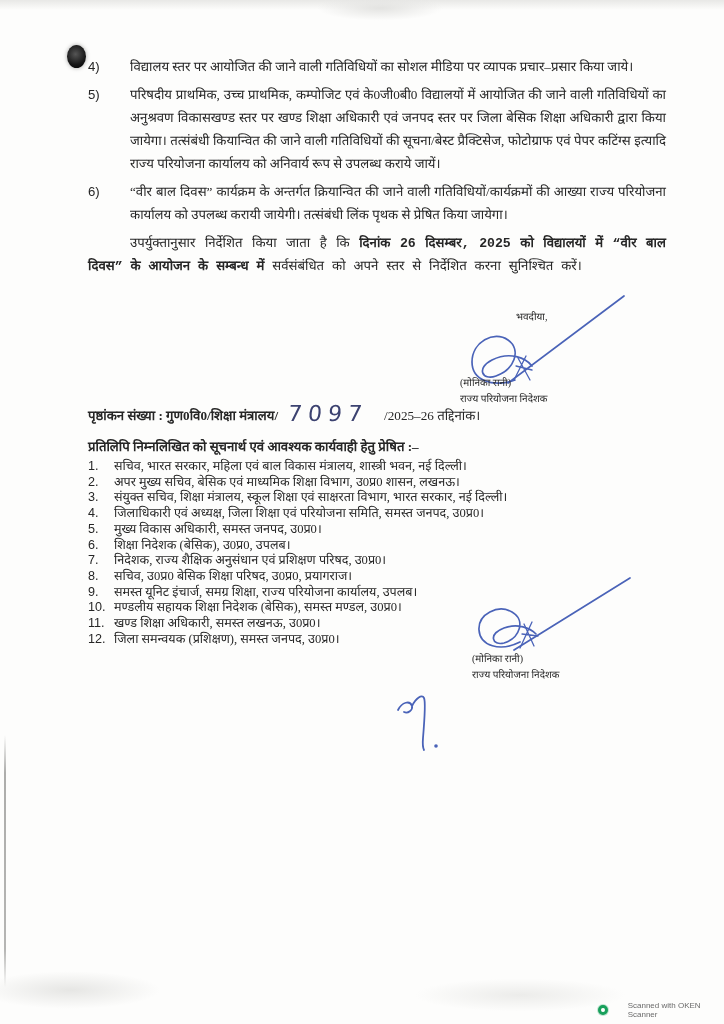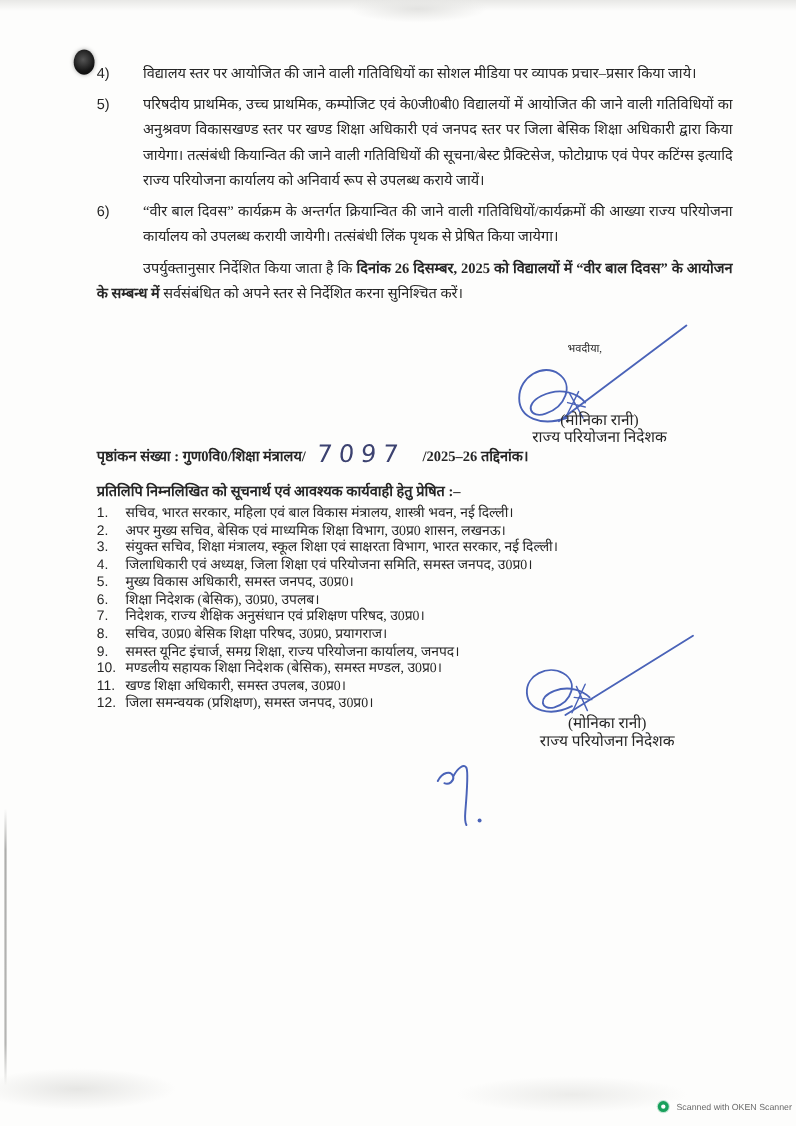"उपर्युक्तानुसार निर्देशित किया जाता है" .closing { font-family: none -> Liberation Mono, monospace }
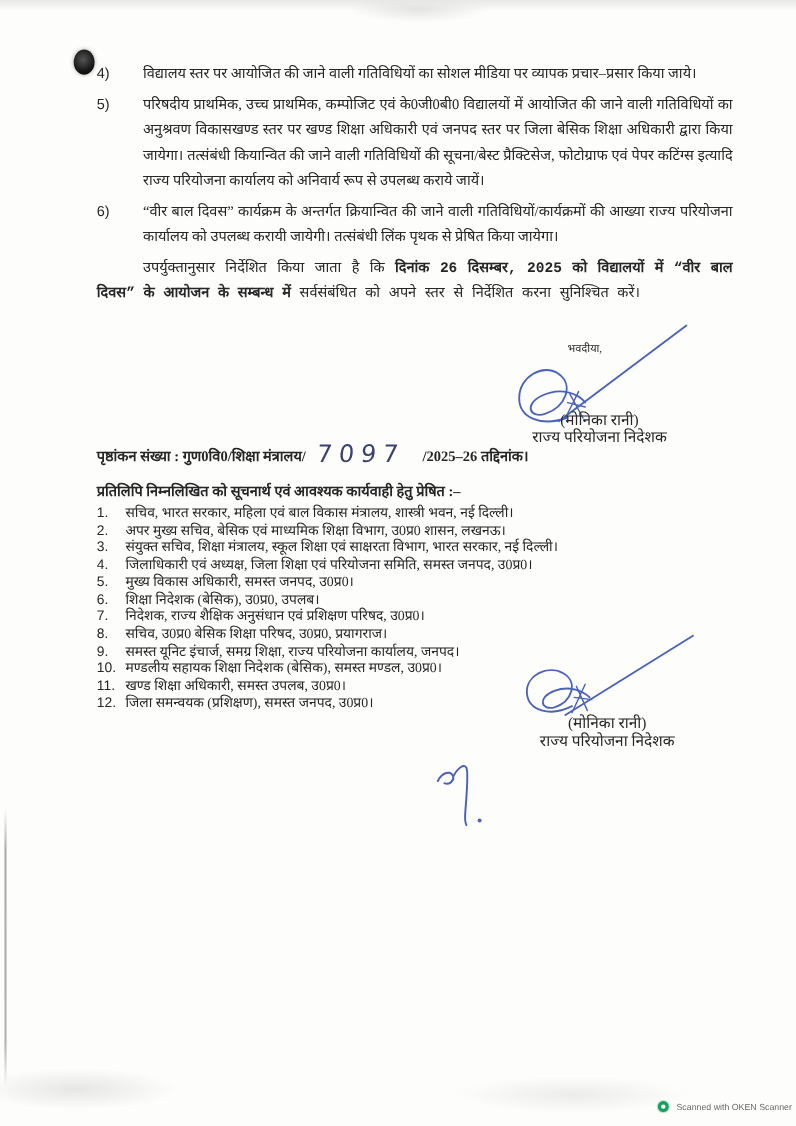"(मोनिका रानी)" .sig-block { font-size: 14px -> 10px; text-align: center -> left }
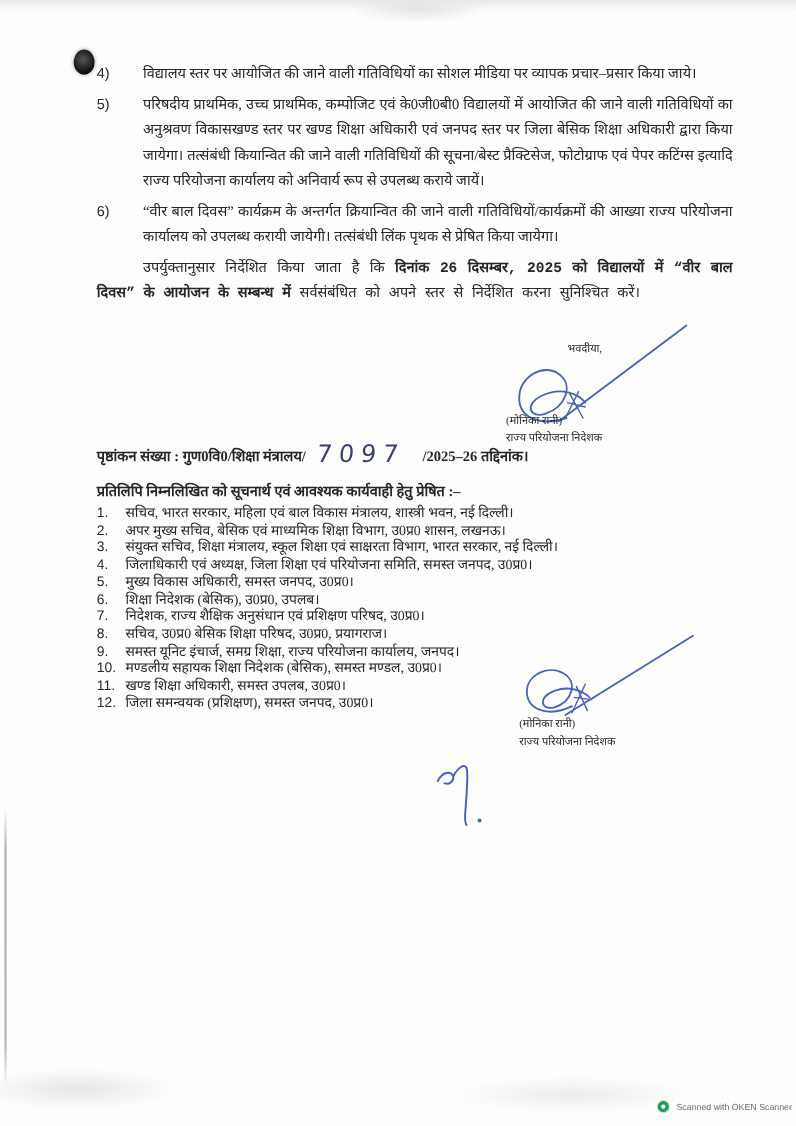"/2025–26 तद्दिनांक।" .endorsement .tail { font-weight: 700 -> 400 }
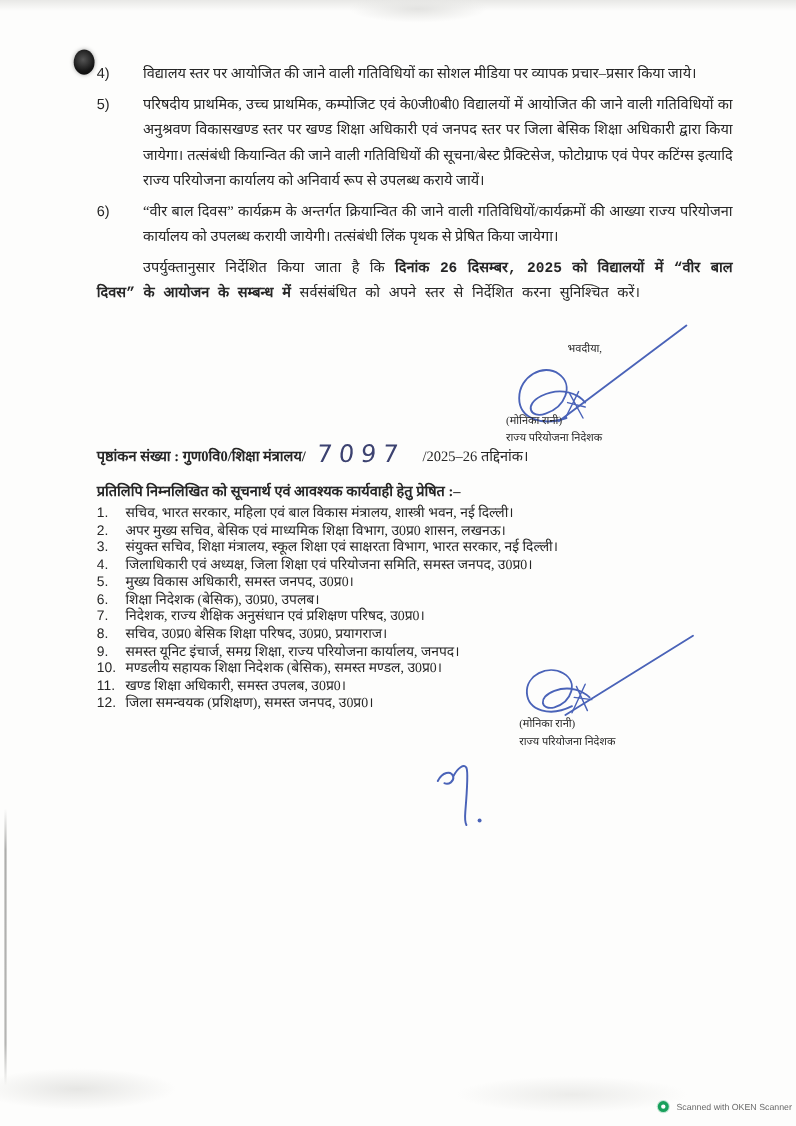"समस्त यूनिट इंचार्ज, समग्र शिक्षा," span.ctext { text: जनपद -> उपलब }
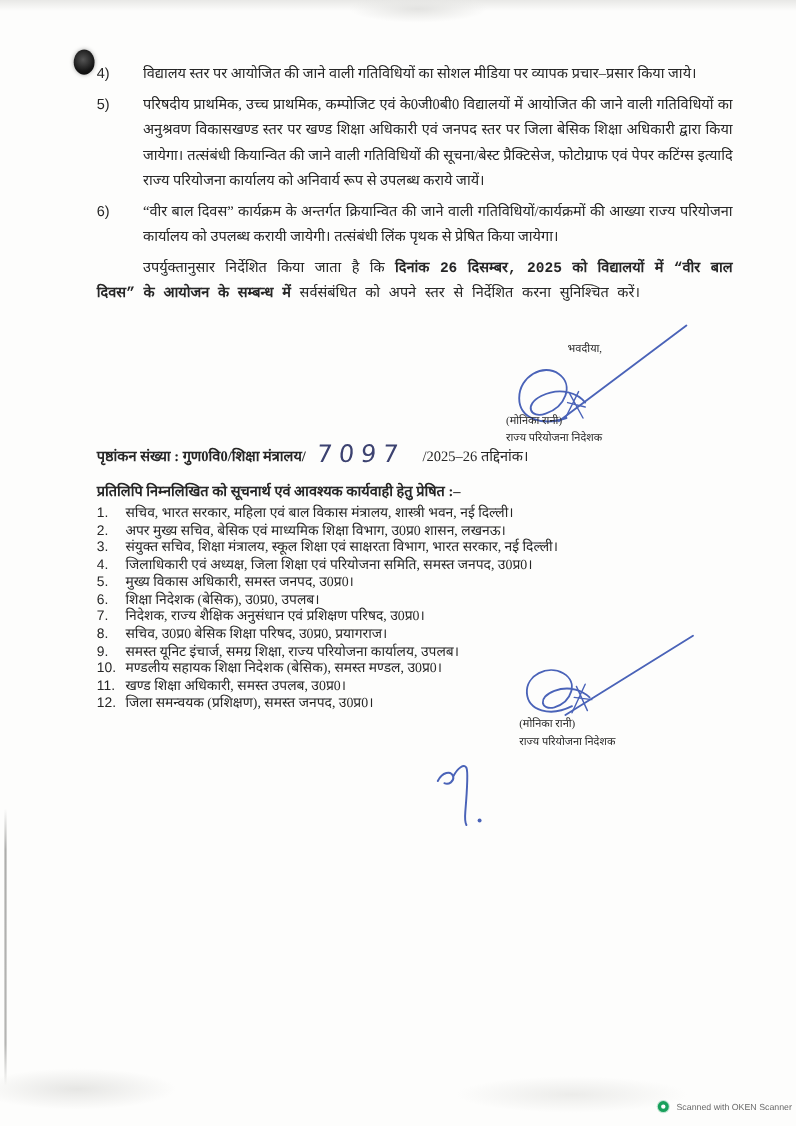"खण्ड शिक्षा अधिकारी, समस्त उपलब," span.ctext { text: उपलब -> लखनऊ }
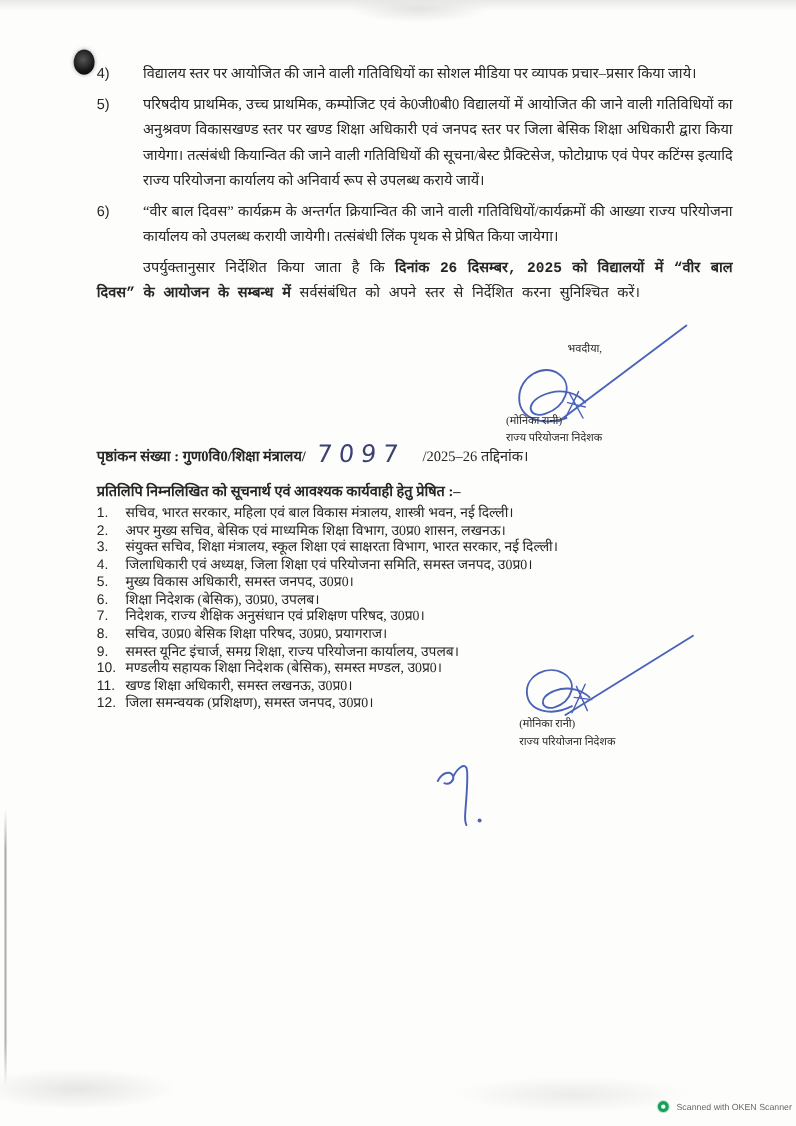"Scanned with OKEN Scanner" .oken-badge { gap: 7px -> 20px }
